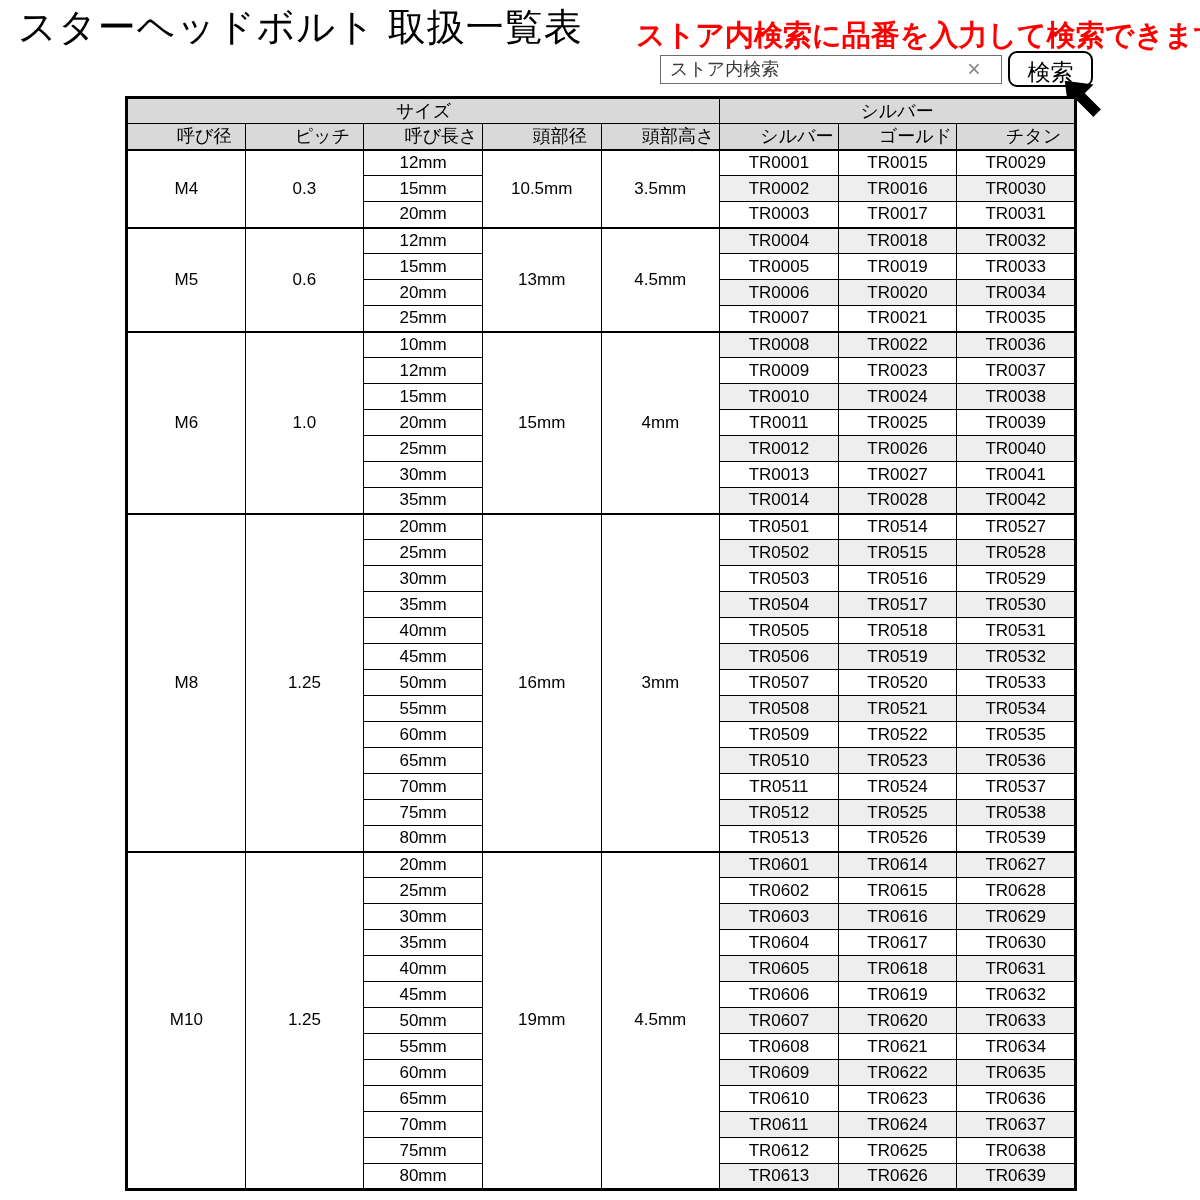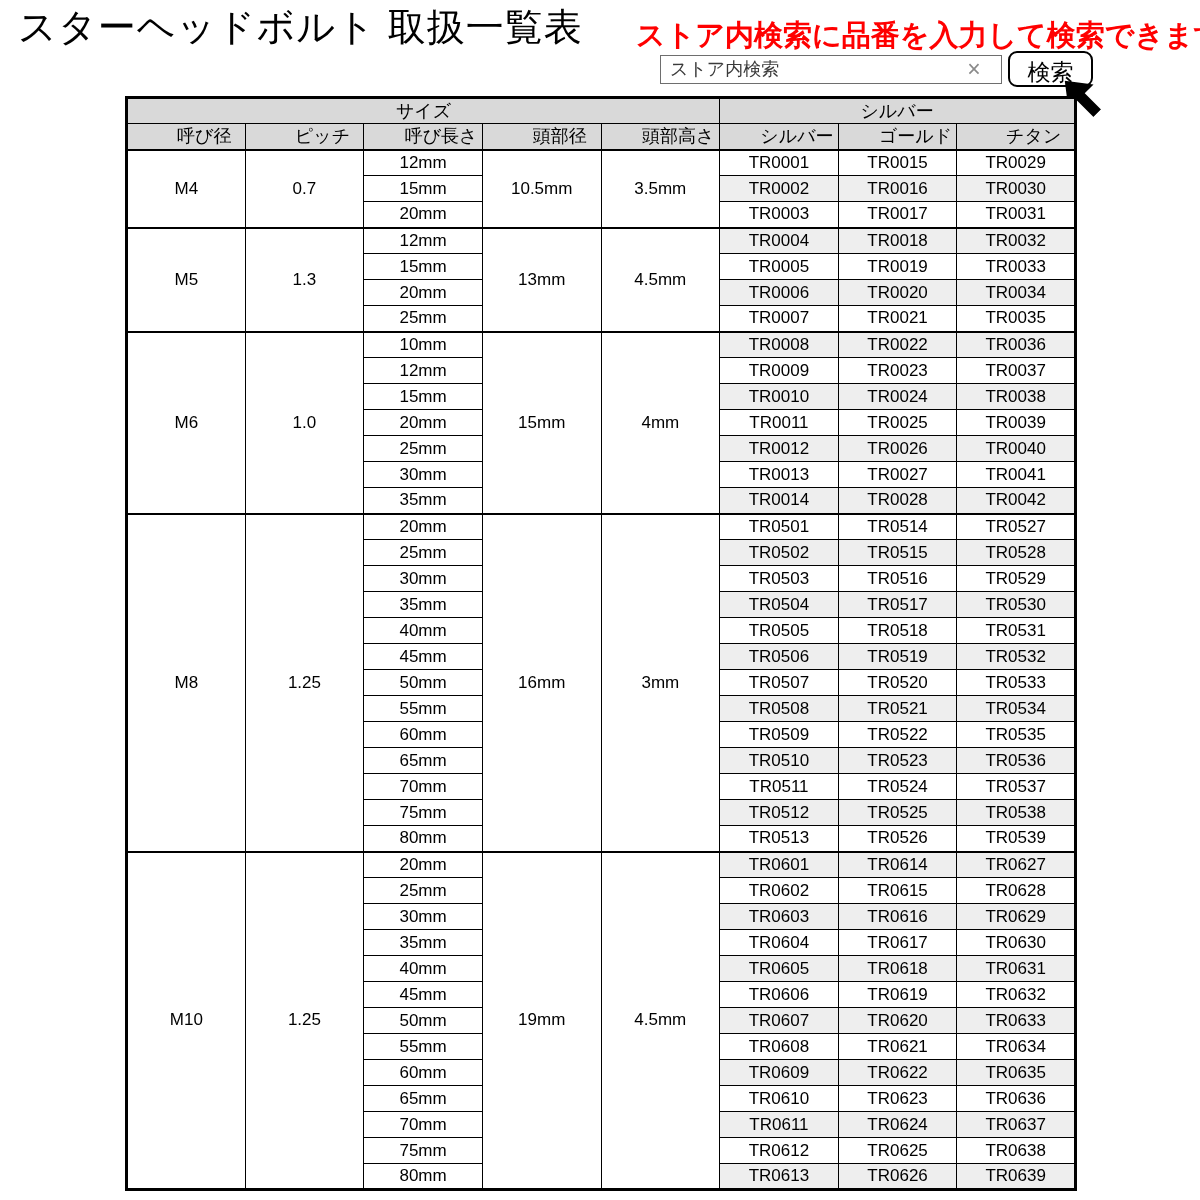"0.7" td { text: 0.7 -> 0.3 }
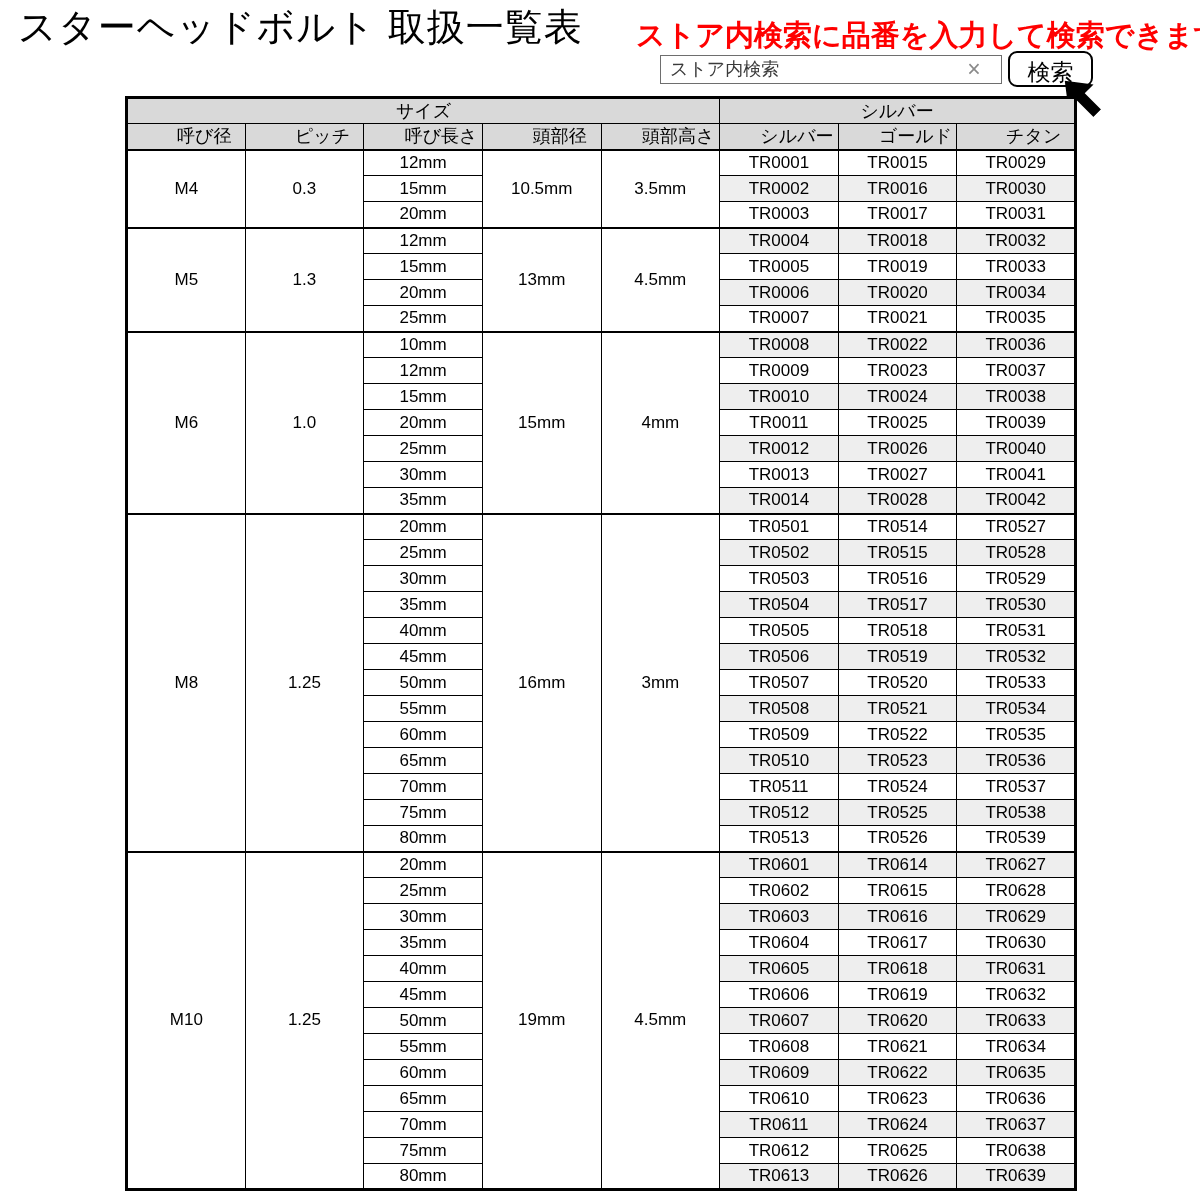"1.3" td { text: 1.3 -> 0.6 }
